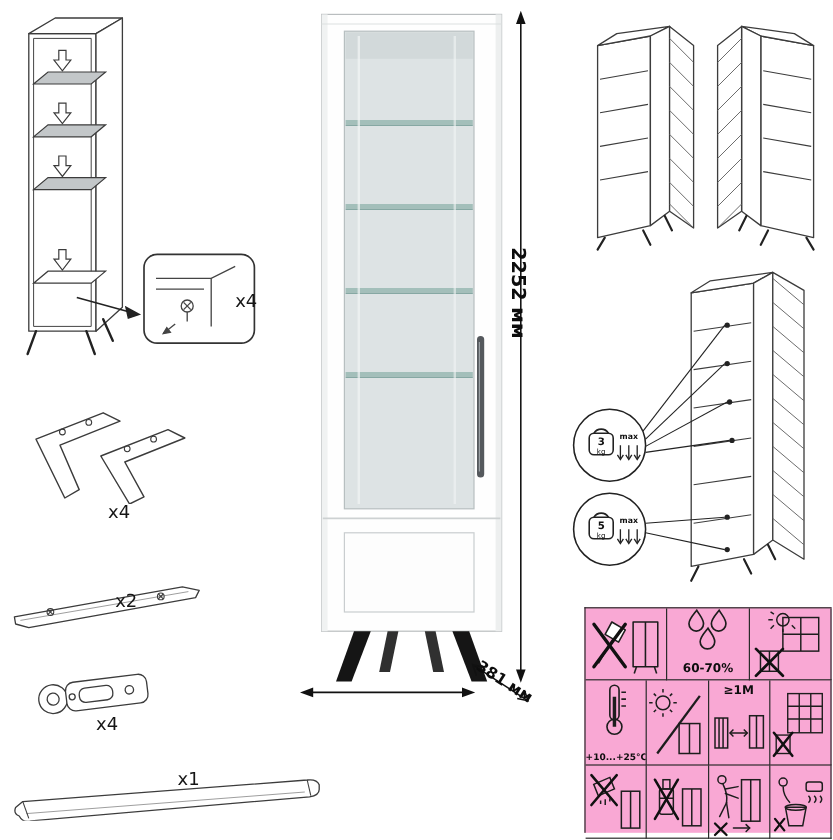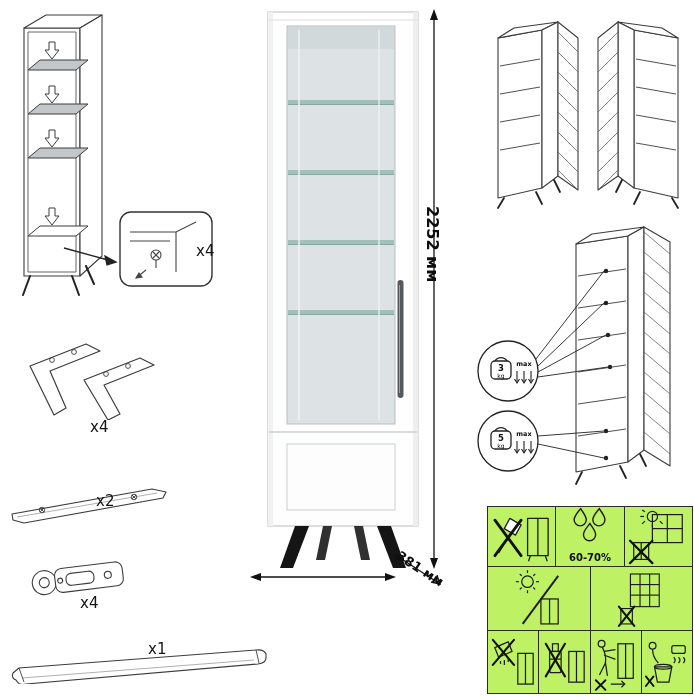"60-70%" .care-grid { background: #bef264 -> #f9a8d4 }
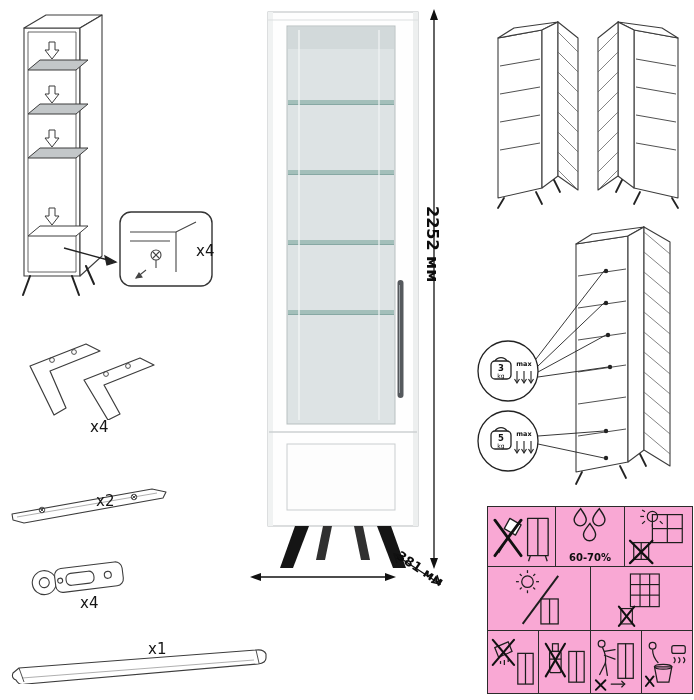"≥1M" div.care-cell { html: none -> <div> <svg> <g> <rect></rect> <line></line> <line></line> <rect></rect> <line></line> <line></line> <polyline></polyline> <polyline></polyline> </g> </svg> <span>≥1M</span> </div> }
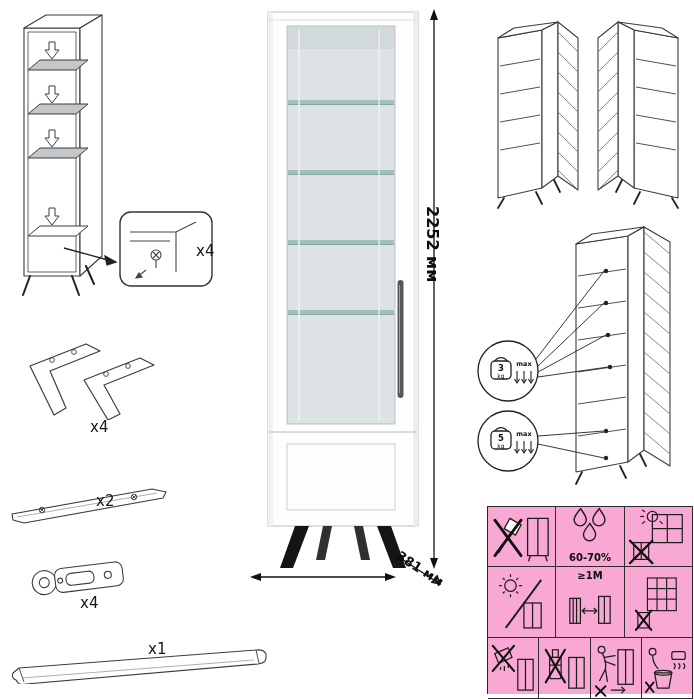"+10...+25°C" div.care-cell { html: none -> <div> <svg> <g> <rect></rect> <circle></circle> <line></line> <line></line> <line></line> <line></line> </g> </svg> <span>+10...+25°C</span> </div> }
